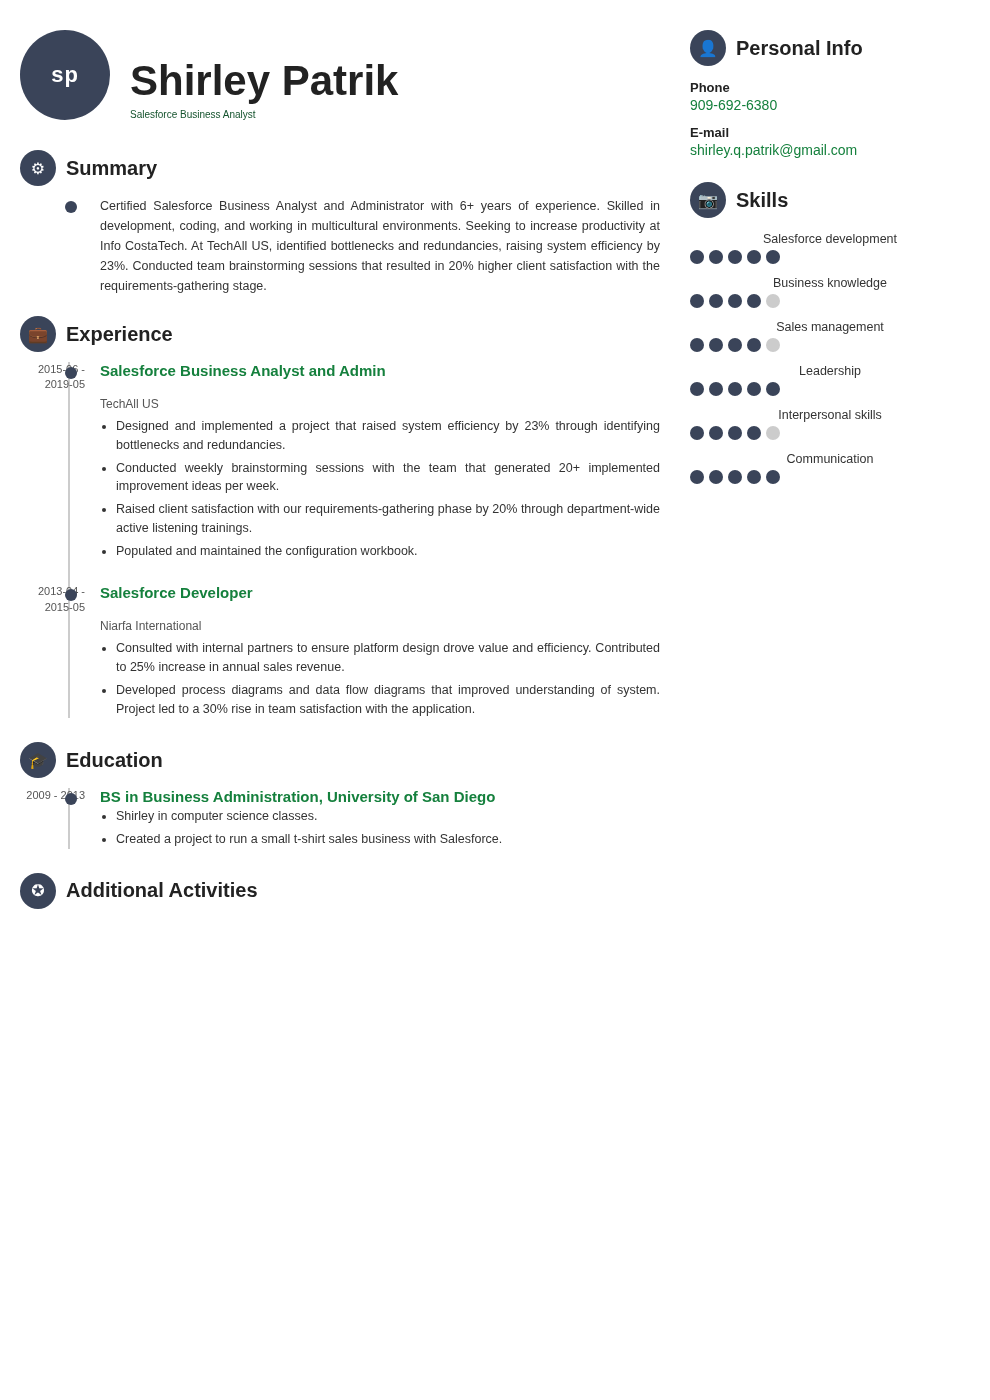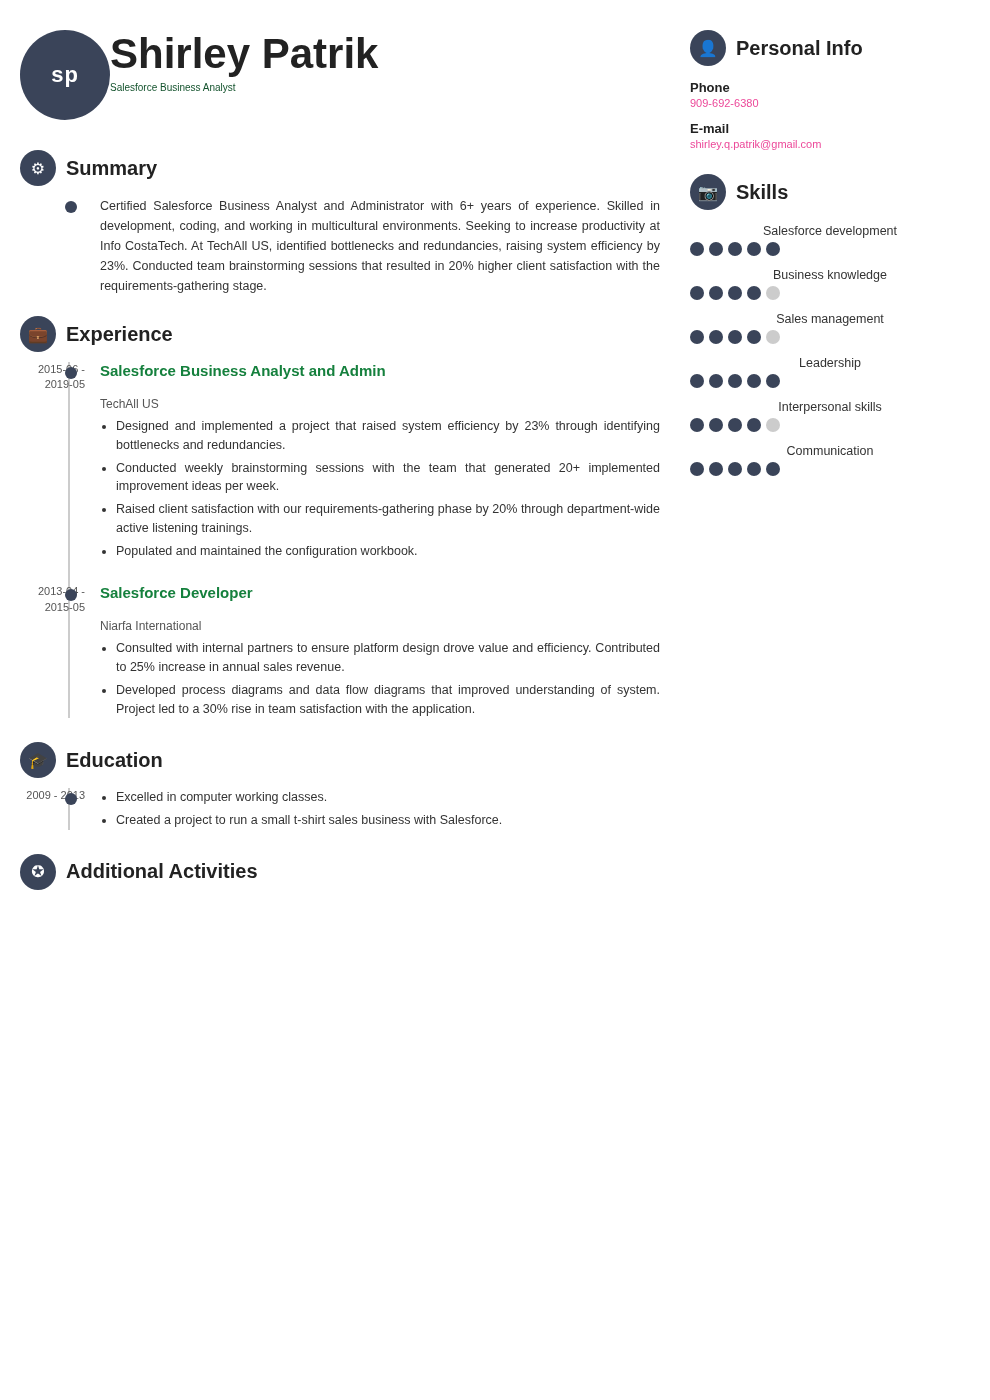"sp" .header { align-items: flex-start -> flex-end; gap: none -> 20px }
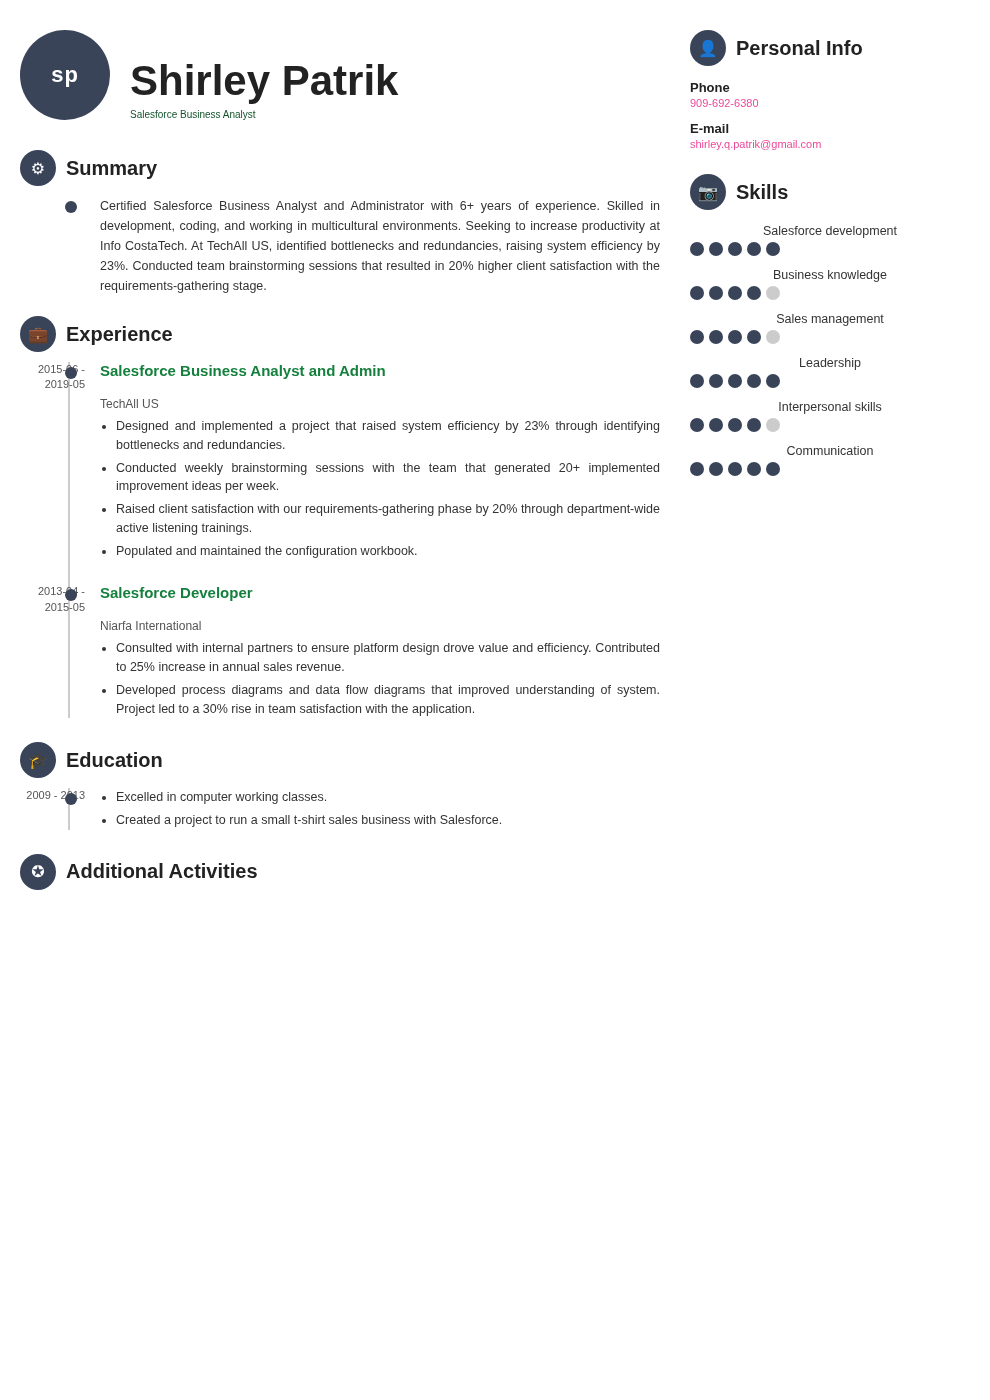"909-692-6380" .info-value { color: #ec4899 -> #15803d; font-size: 11px -> 14px }
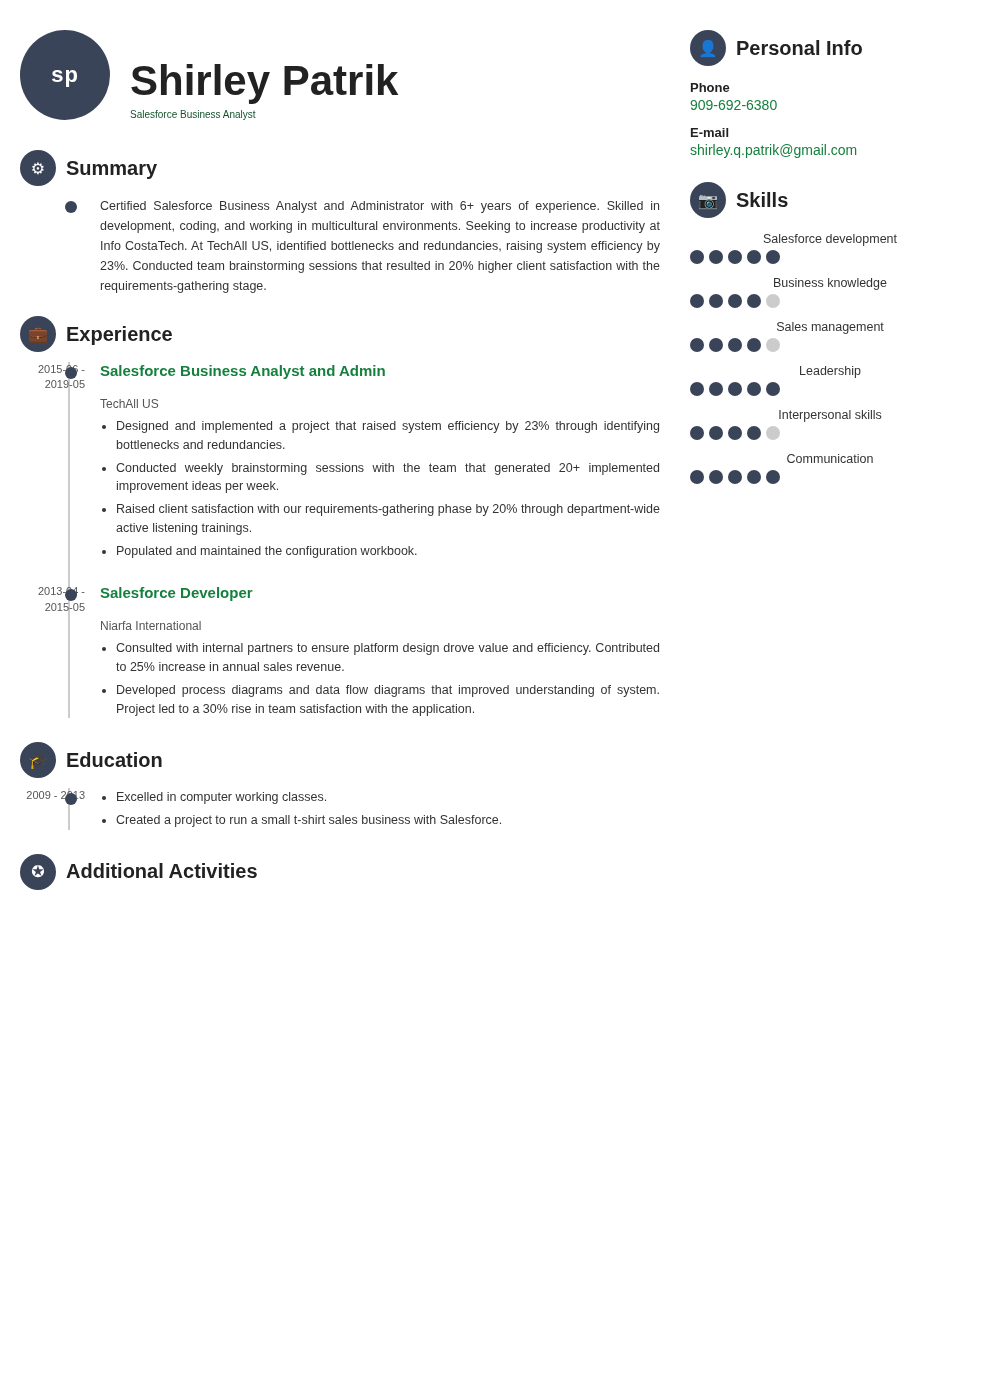"BS in Business Administration," h3 { html: none -> <h3>BS in Business Administration, University of San Diego</h3> }
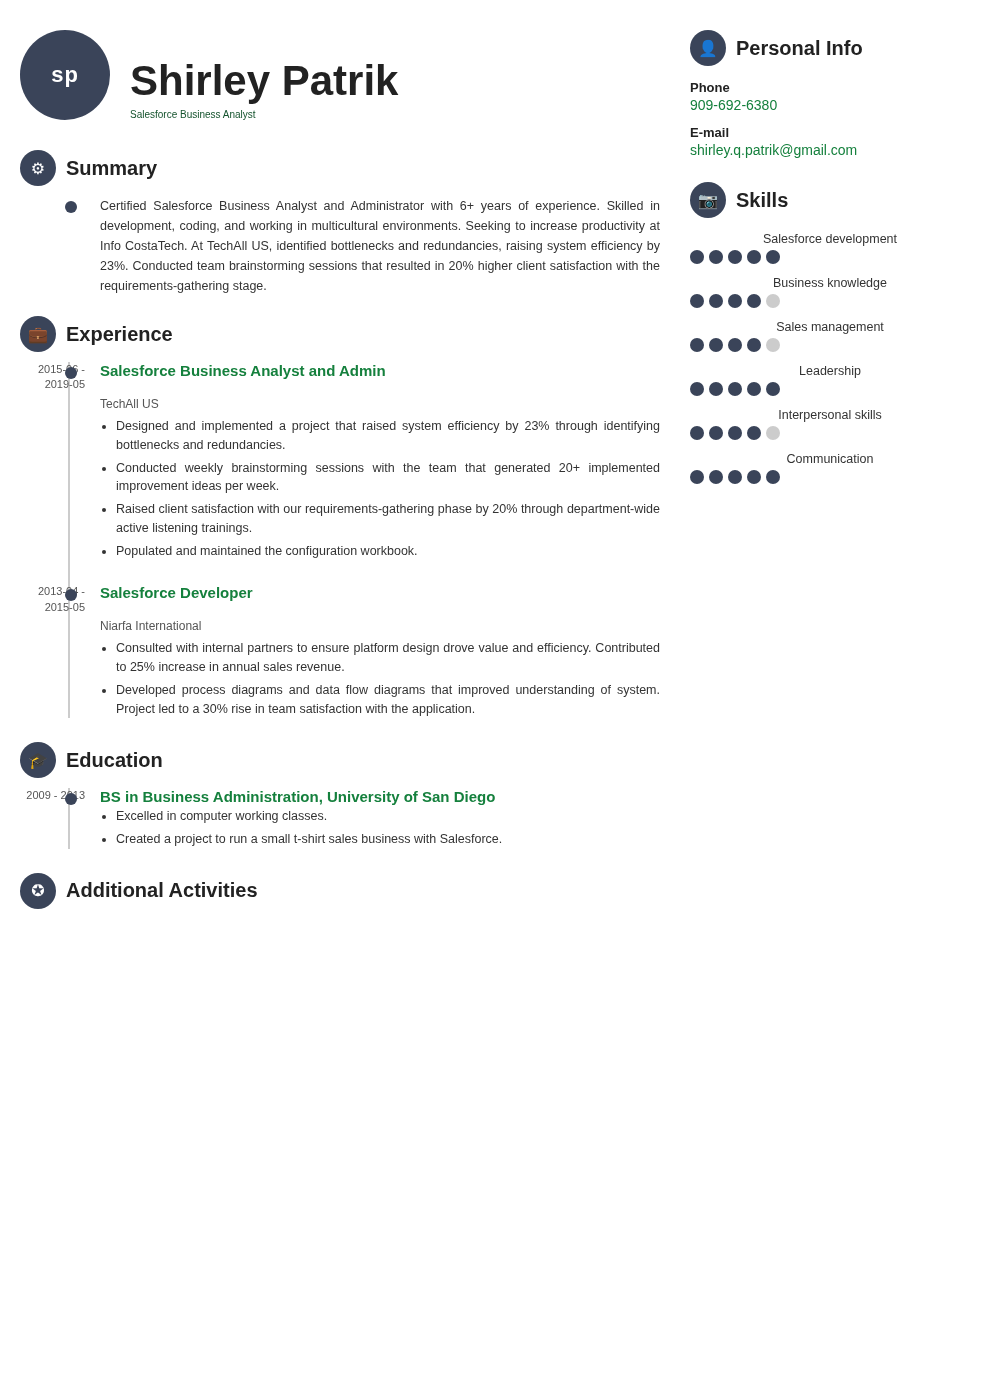"Excelled in computer working classes." li { text: Excelled in computer working -> Shirley in computer science }
